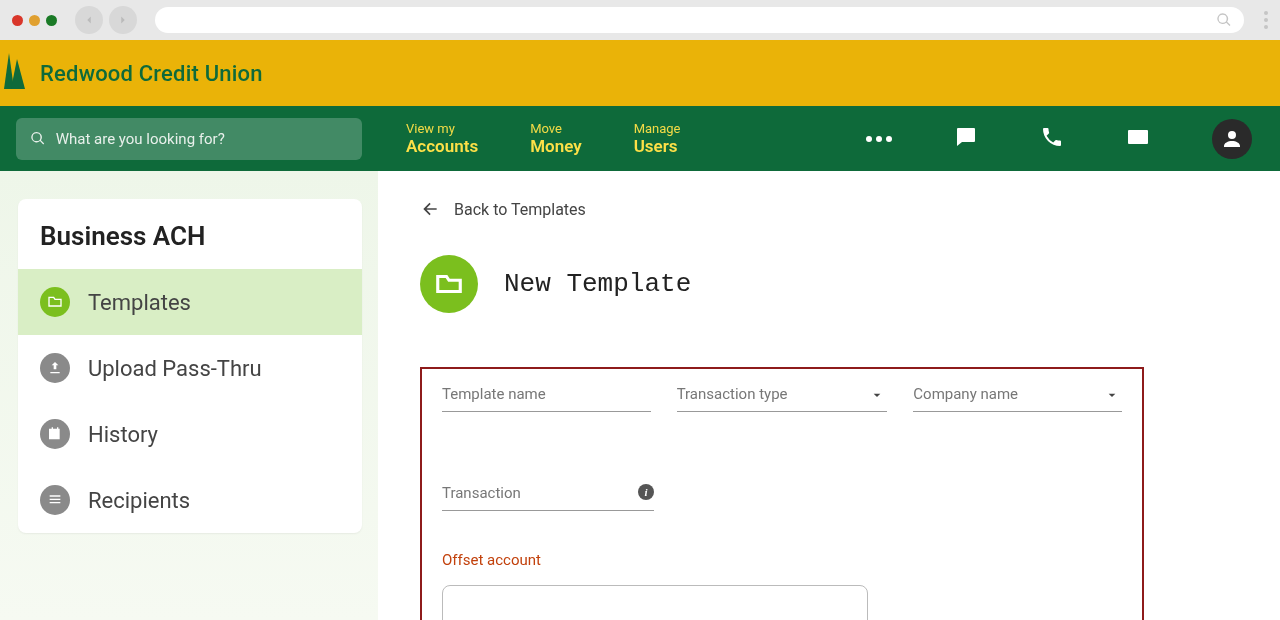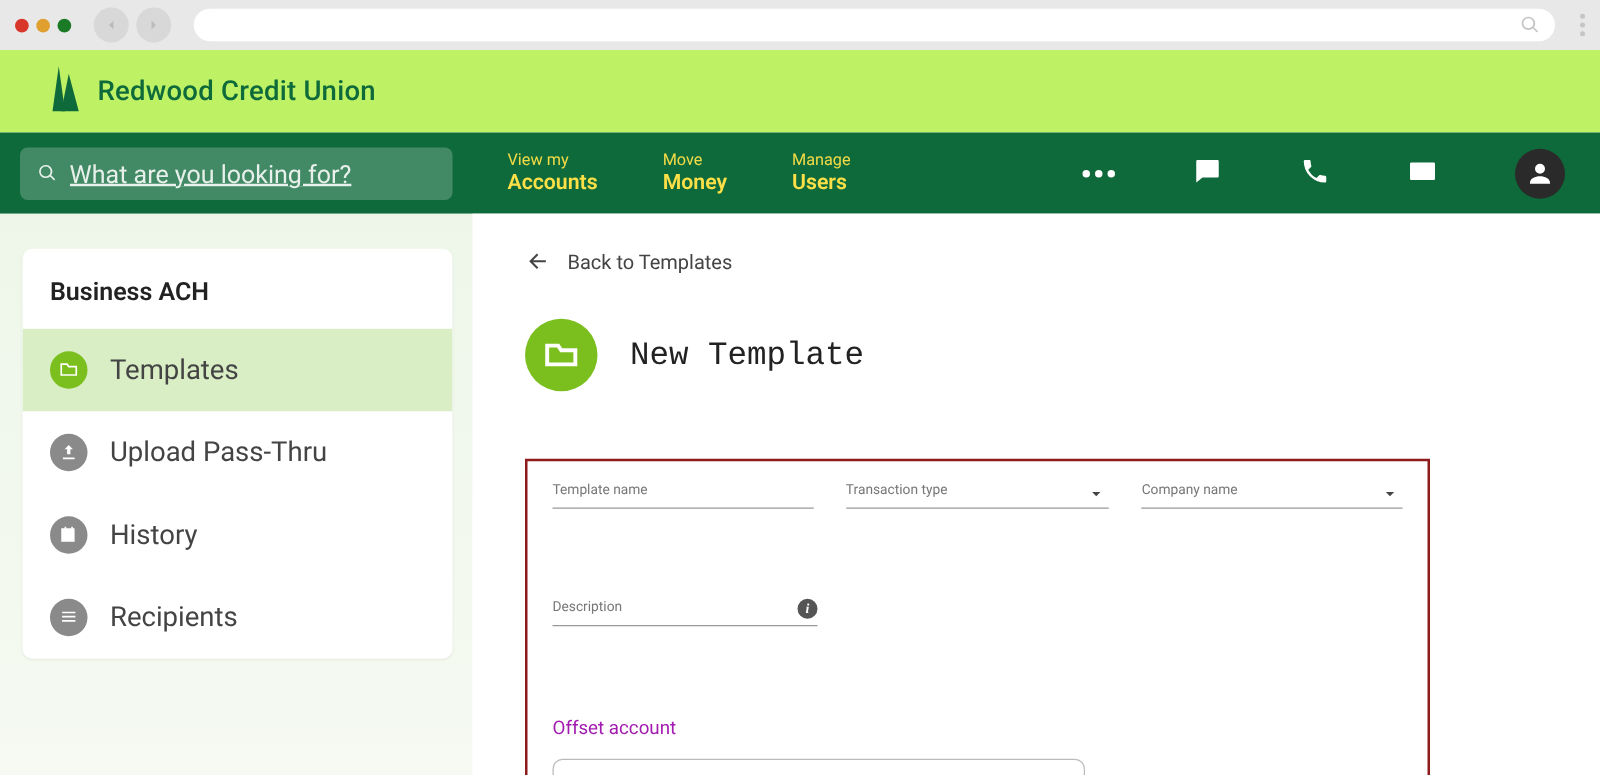"Redwood Credit Union" .logo-bar { background: #bef264 -> #eab308; padding-left: 38px -> none }
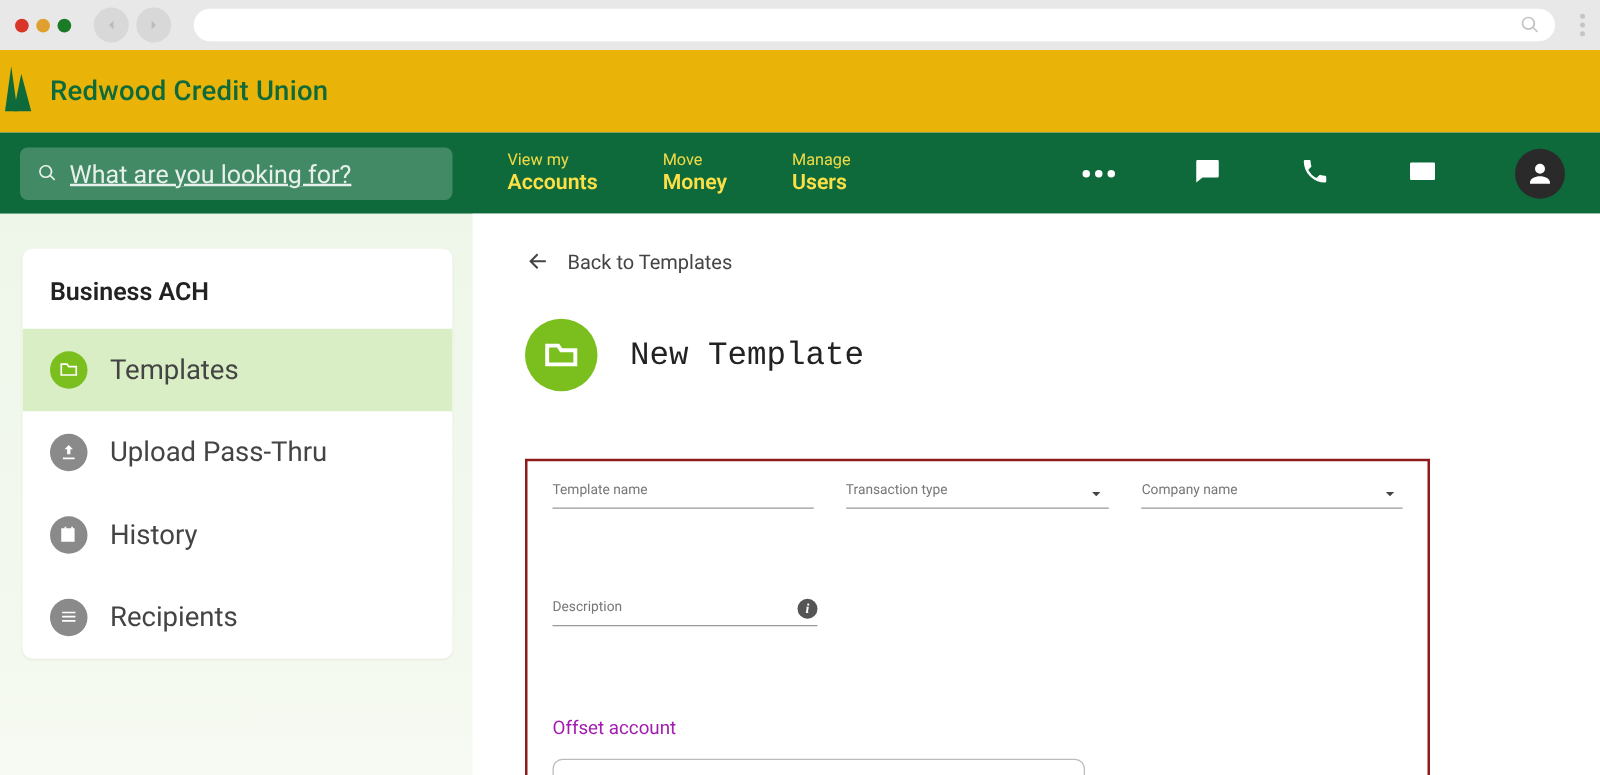"What are you looking for?" .search-box input { font-size: 20px -> 15px; text-decoration: underline -> none }
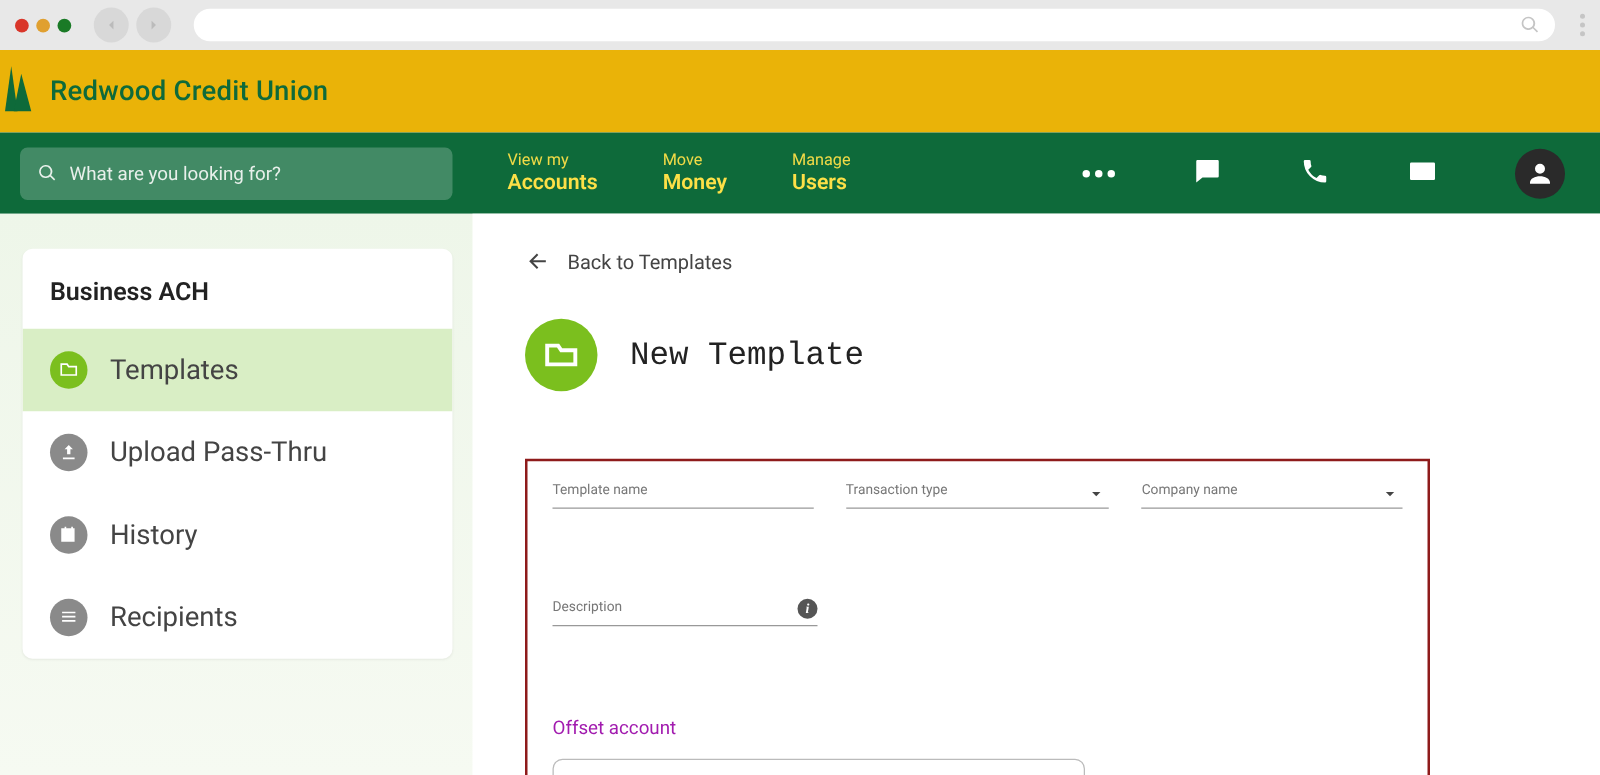"Business ACH" .sidebar-title { font-size: 20px -> 26px }
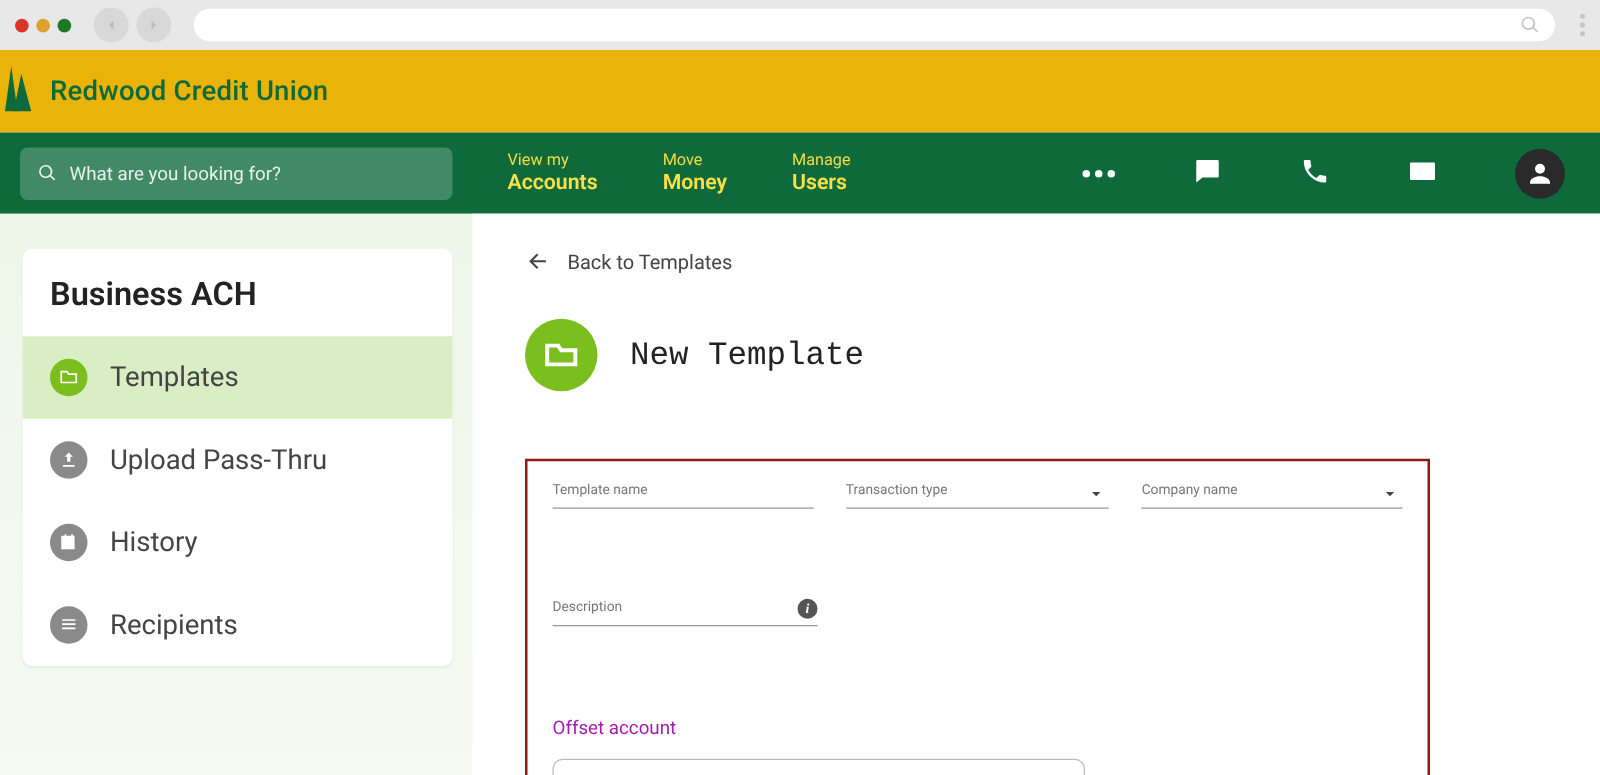"Template name" .field-label { font-size: 11px -> 15px }
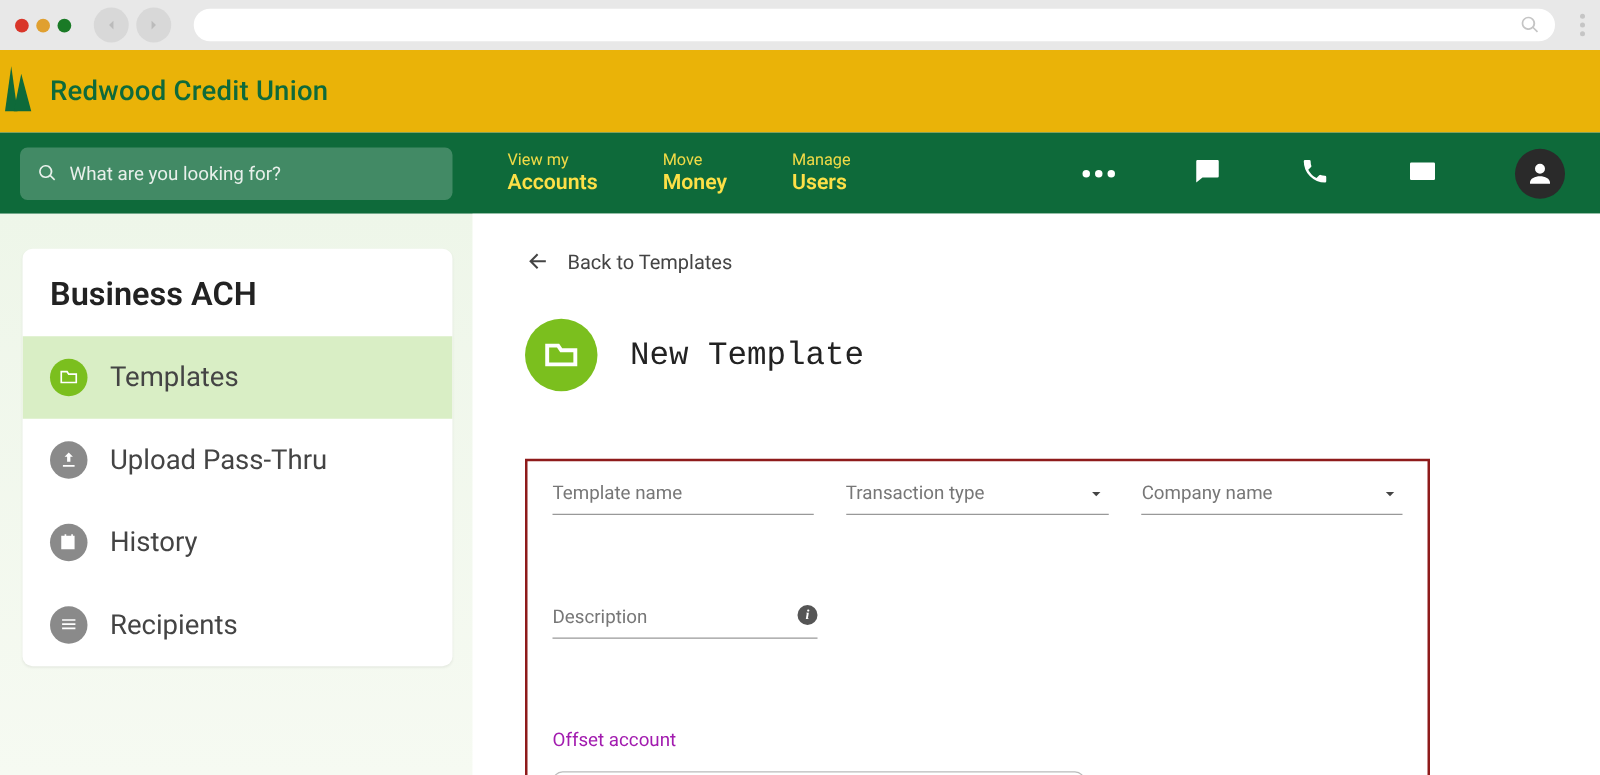"Description" div.field-label { text: Description -> Transaction }
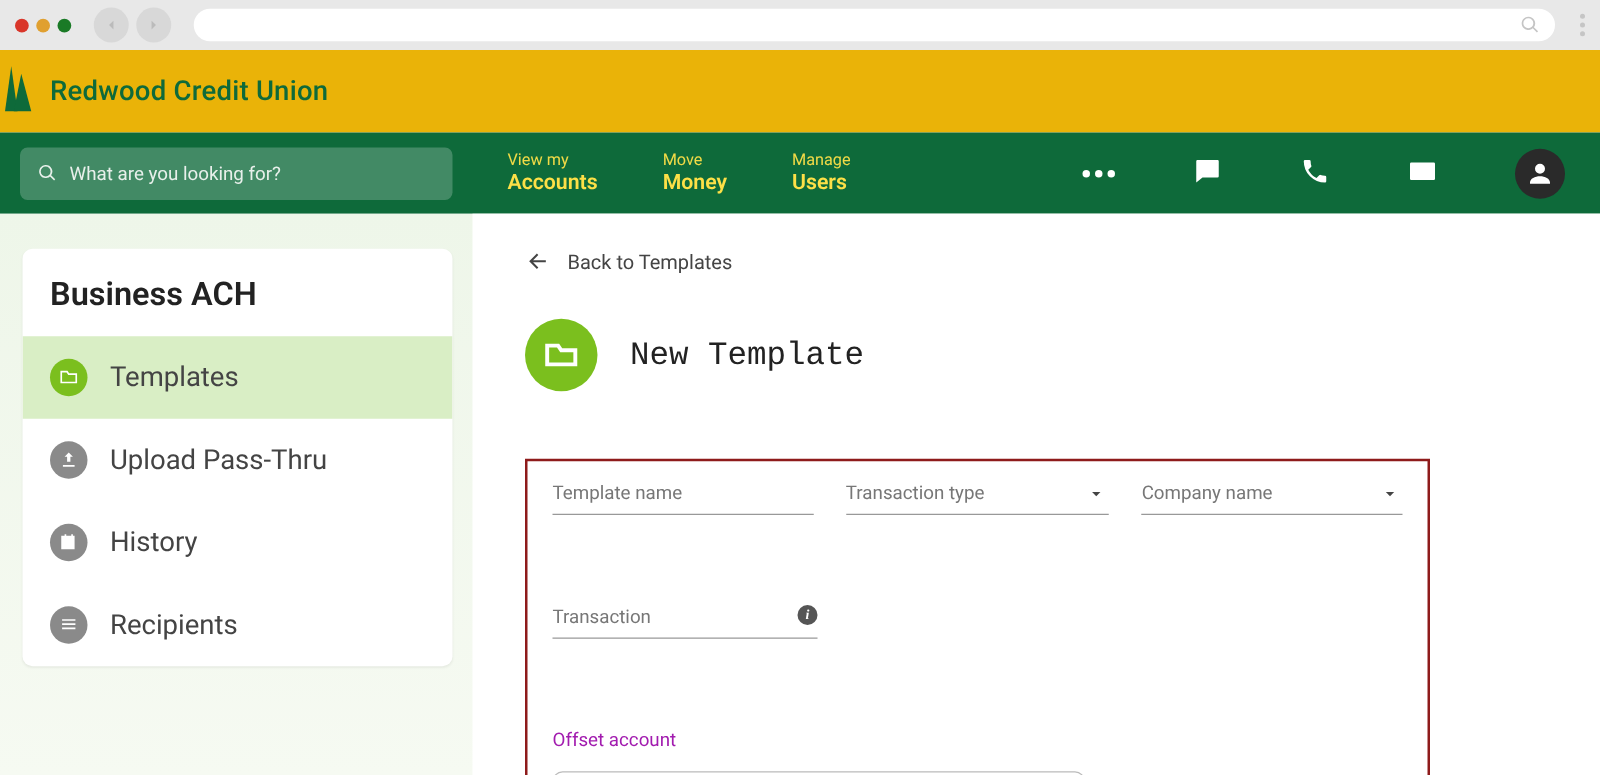"Offset account" .offset-label { color: #a21caf -> #c2410c; margin-top: 72px -> 40px }
